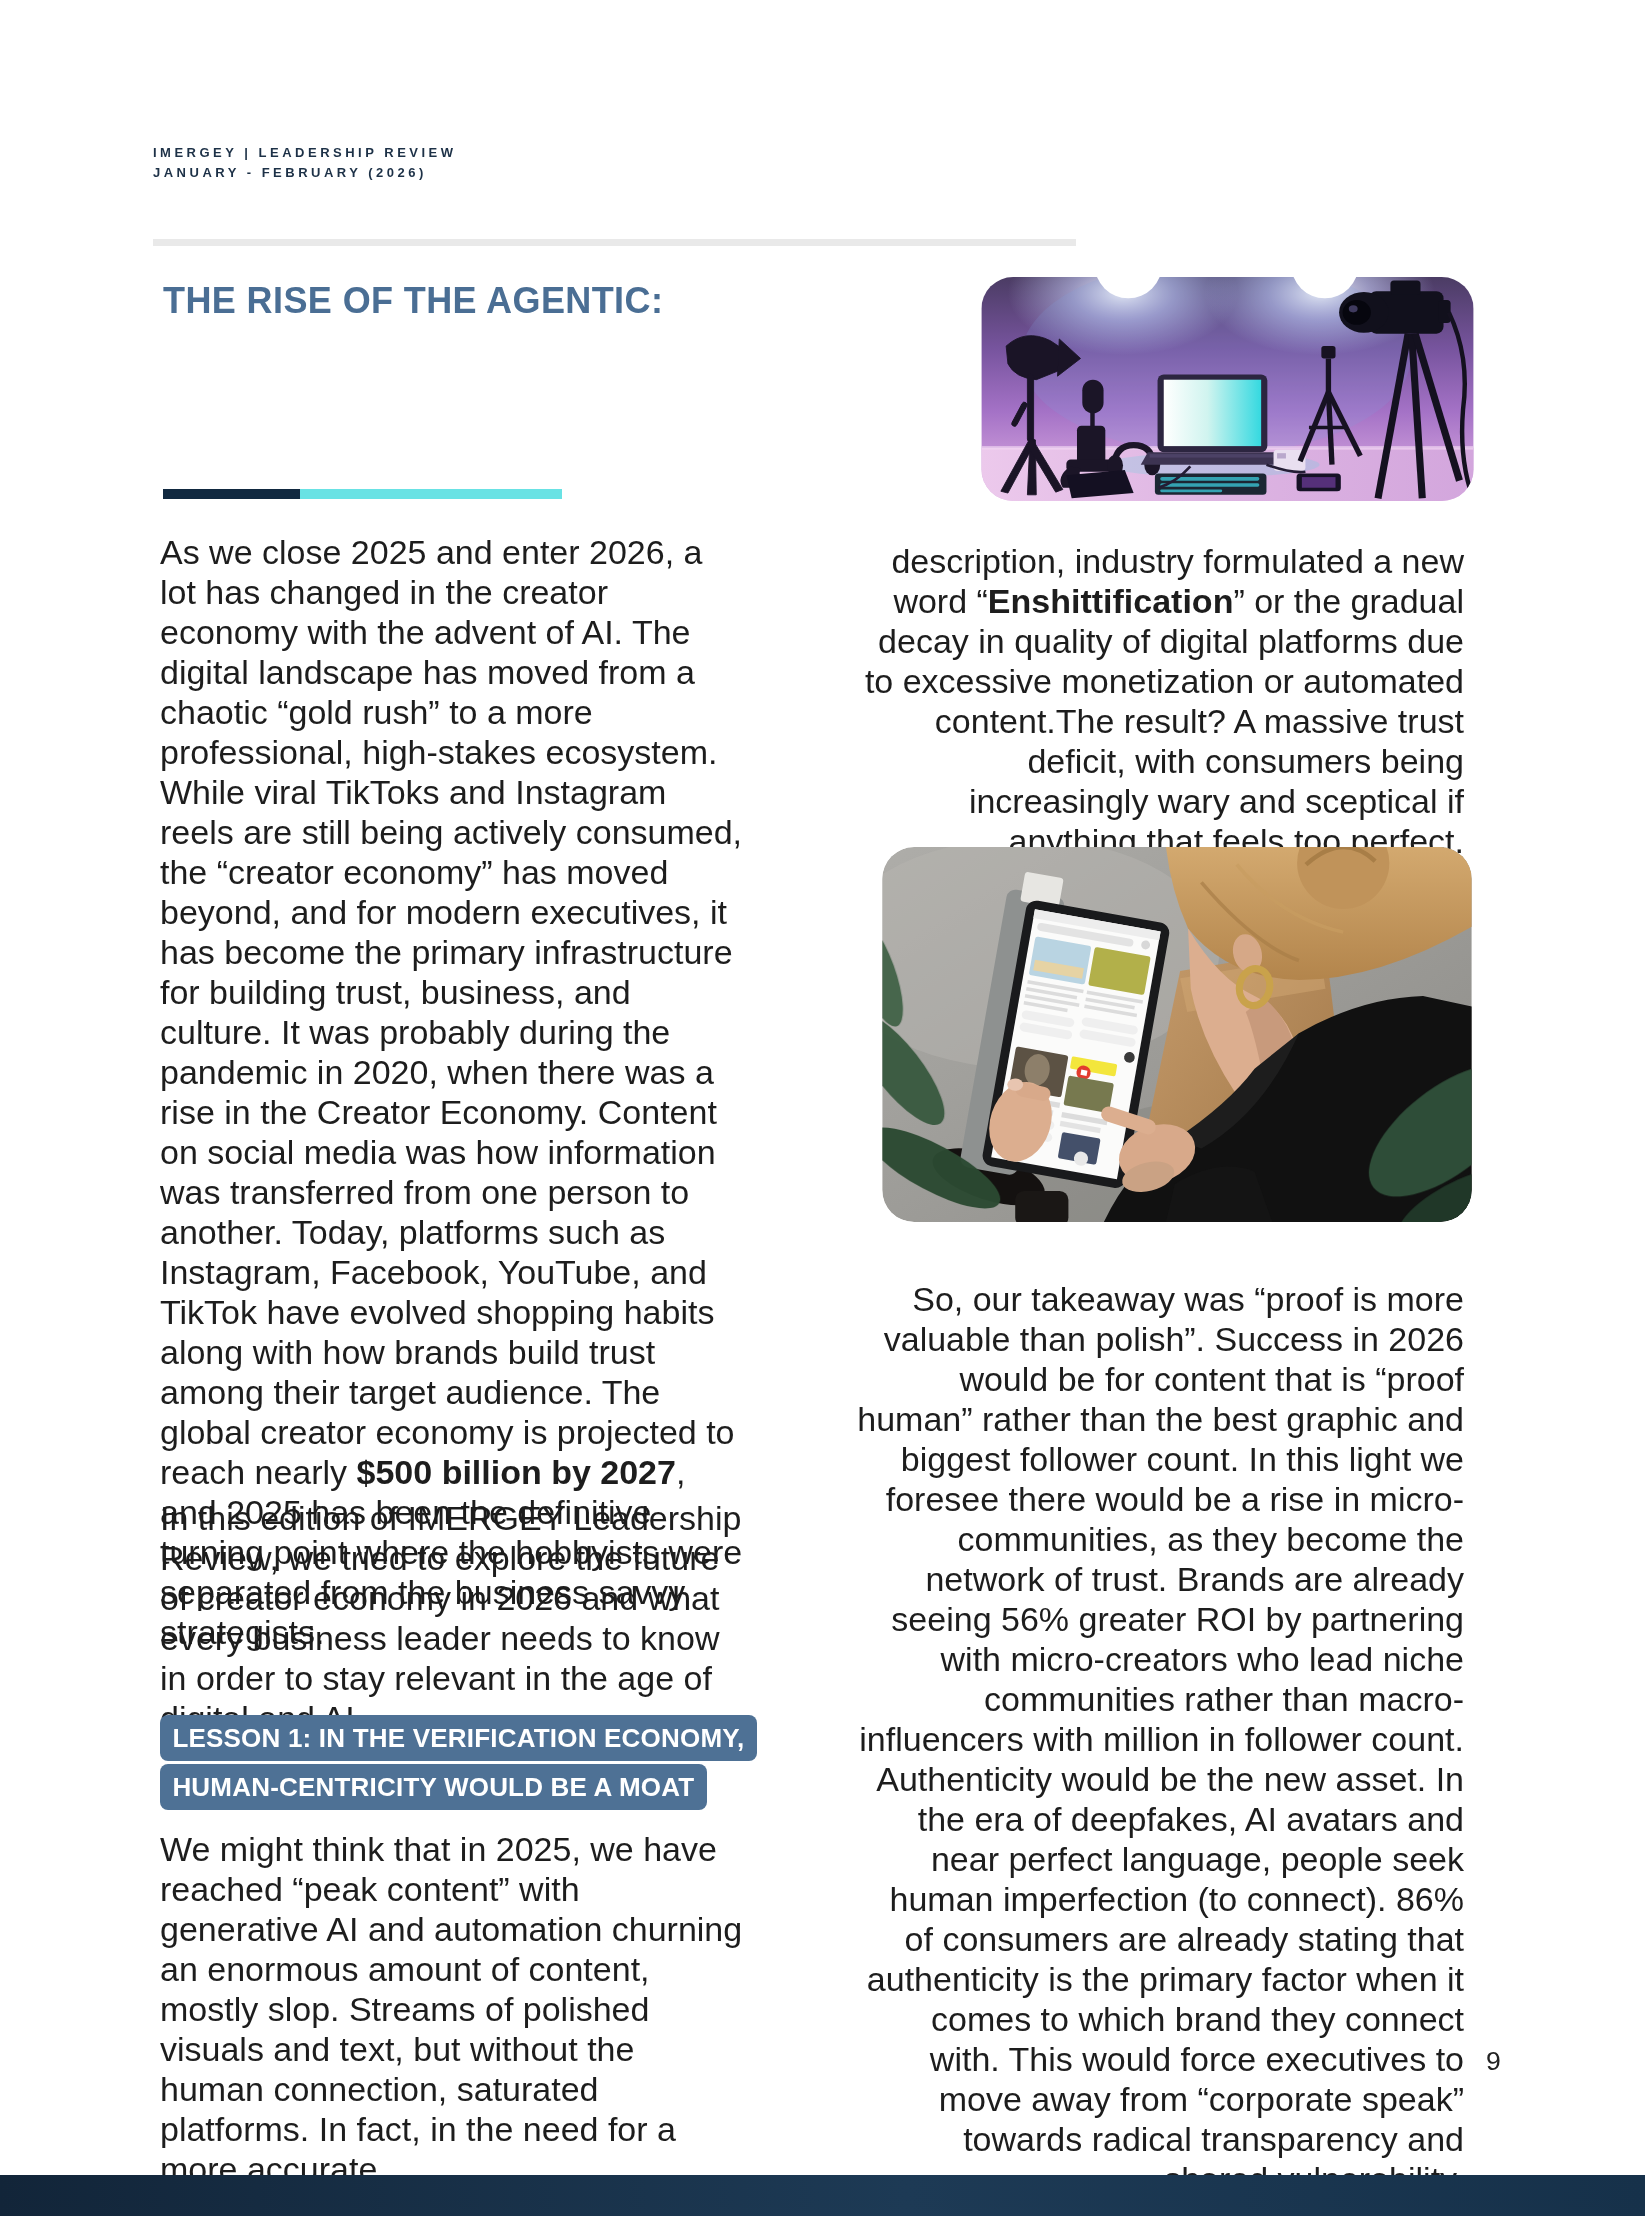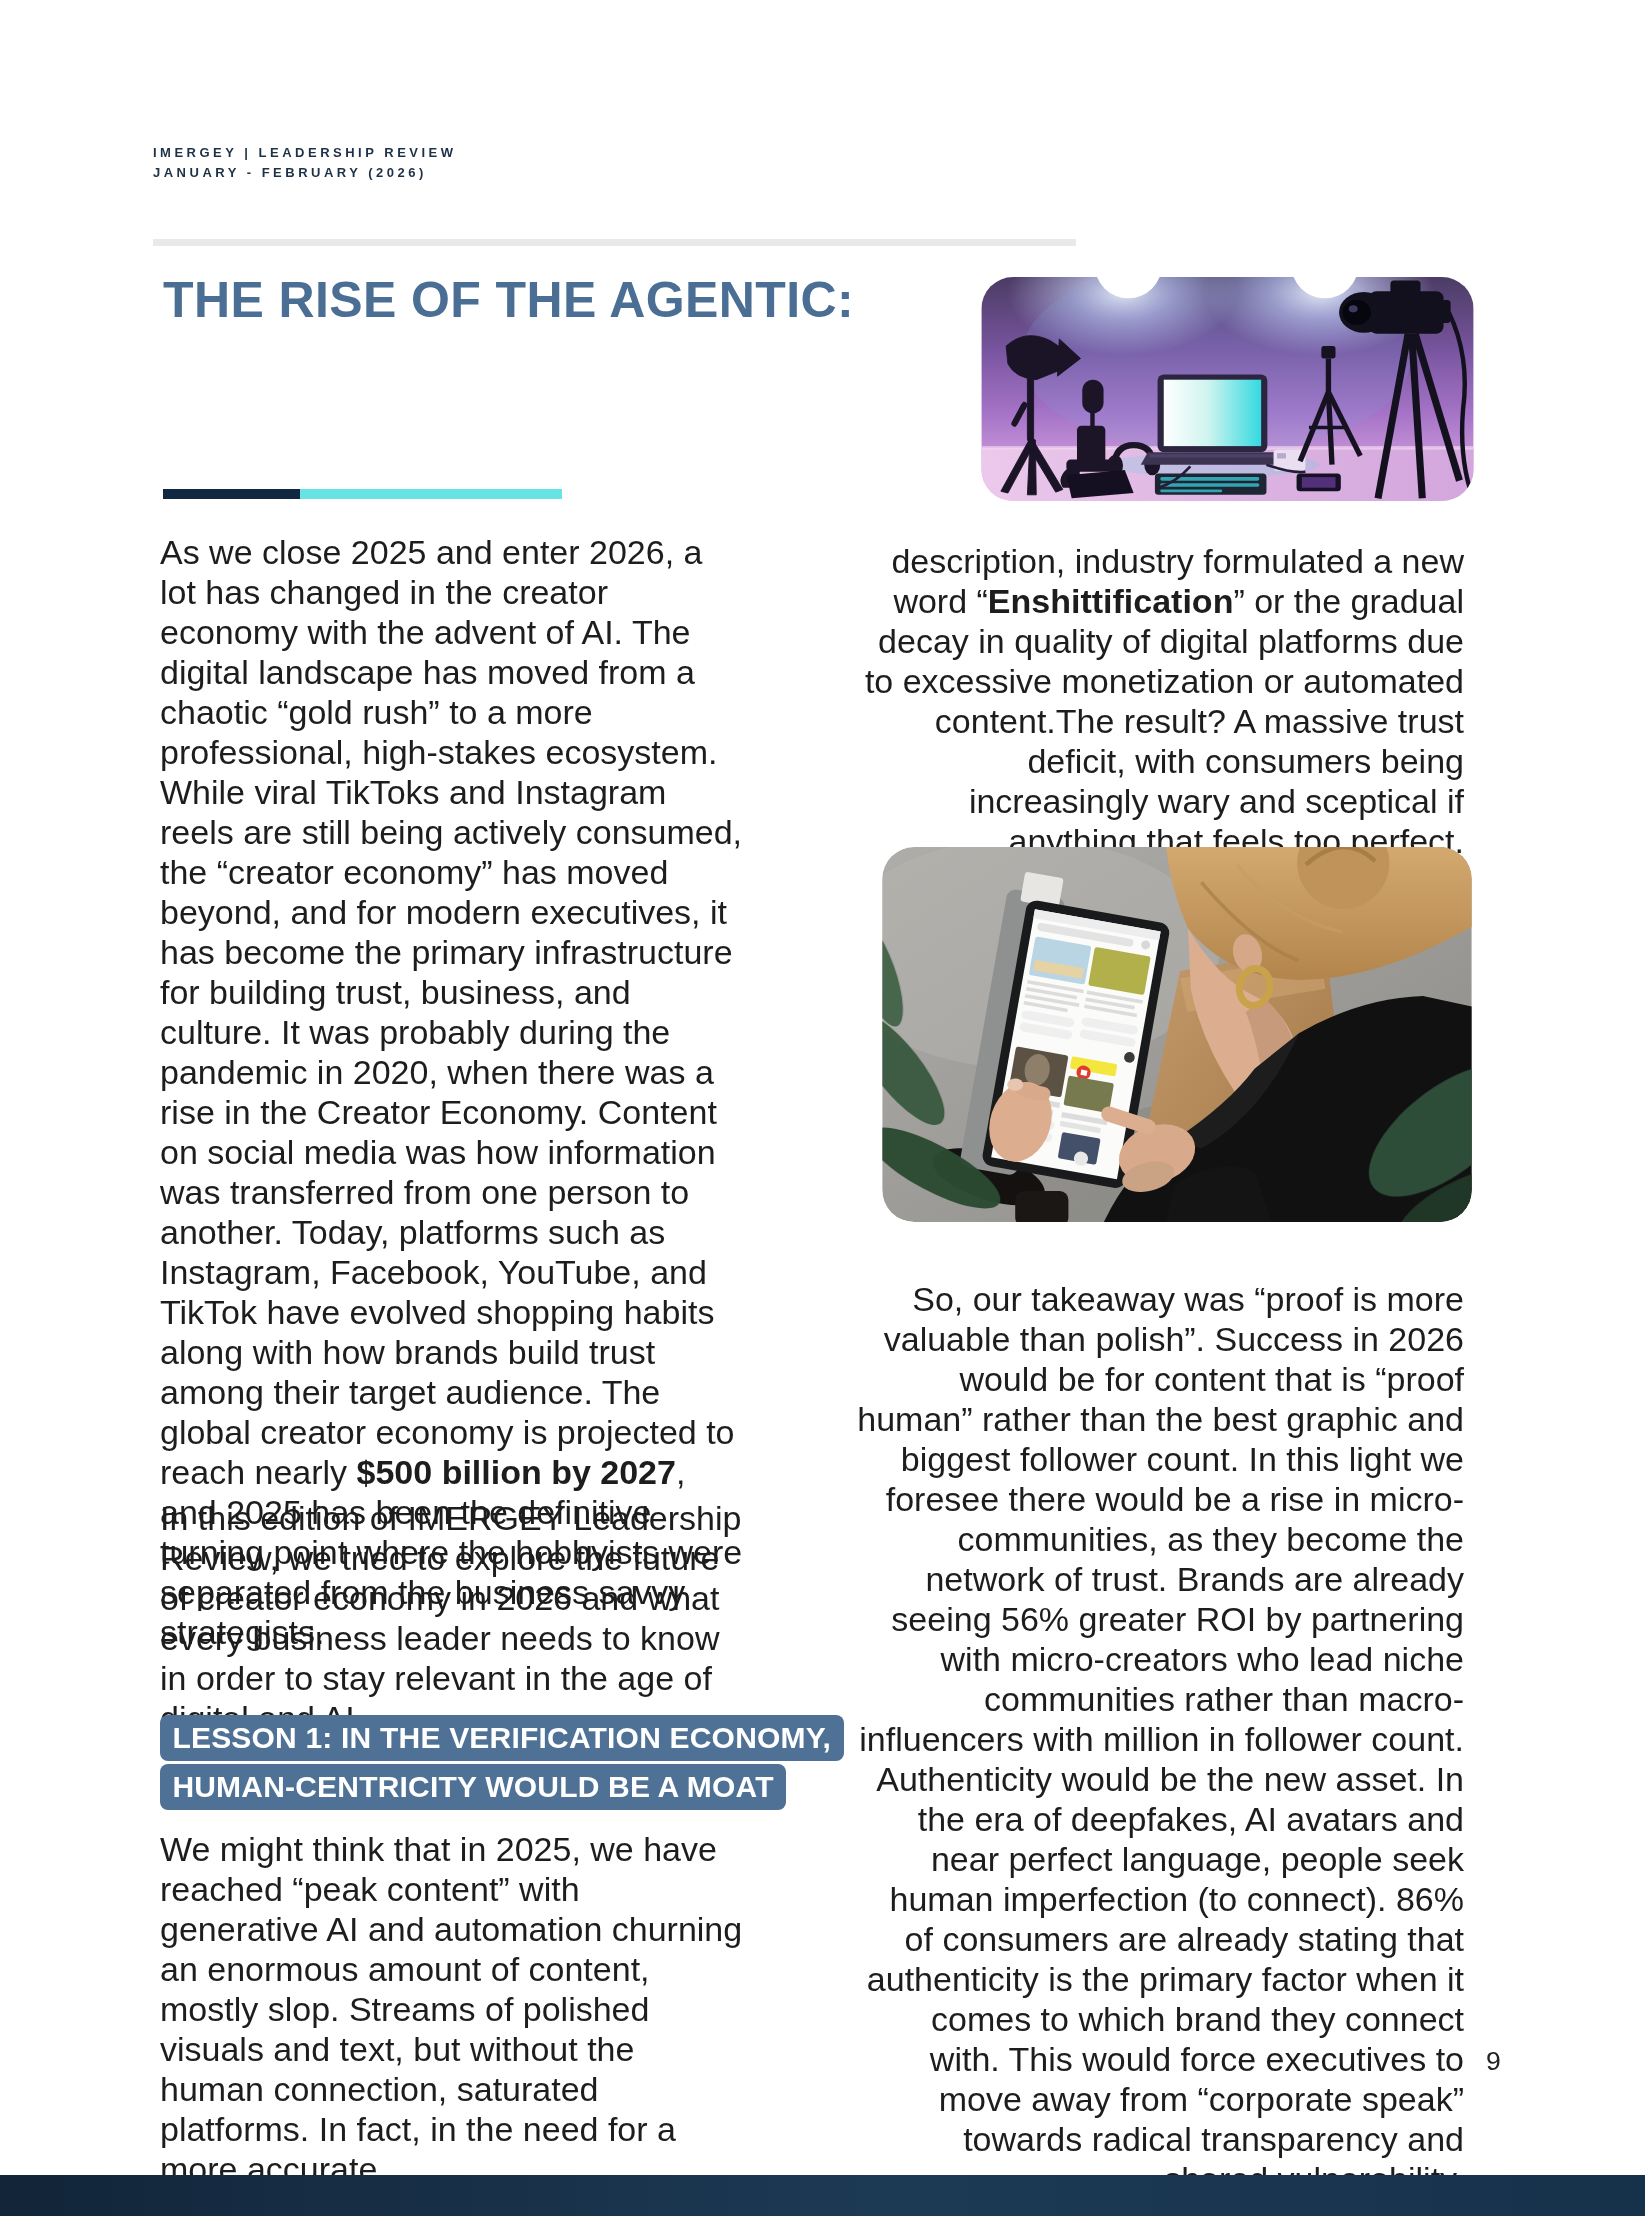"THE RISE OF THE AGENTIC:" .title { font-size: 50px -> 36px }
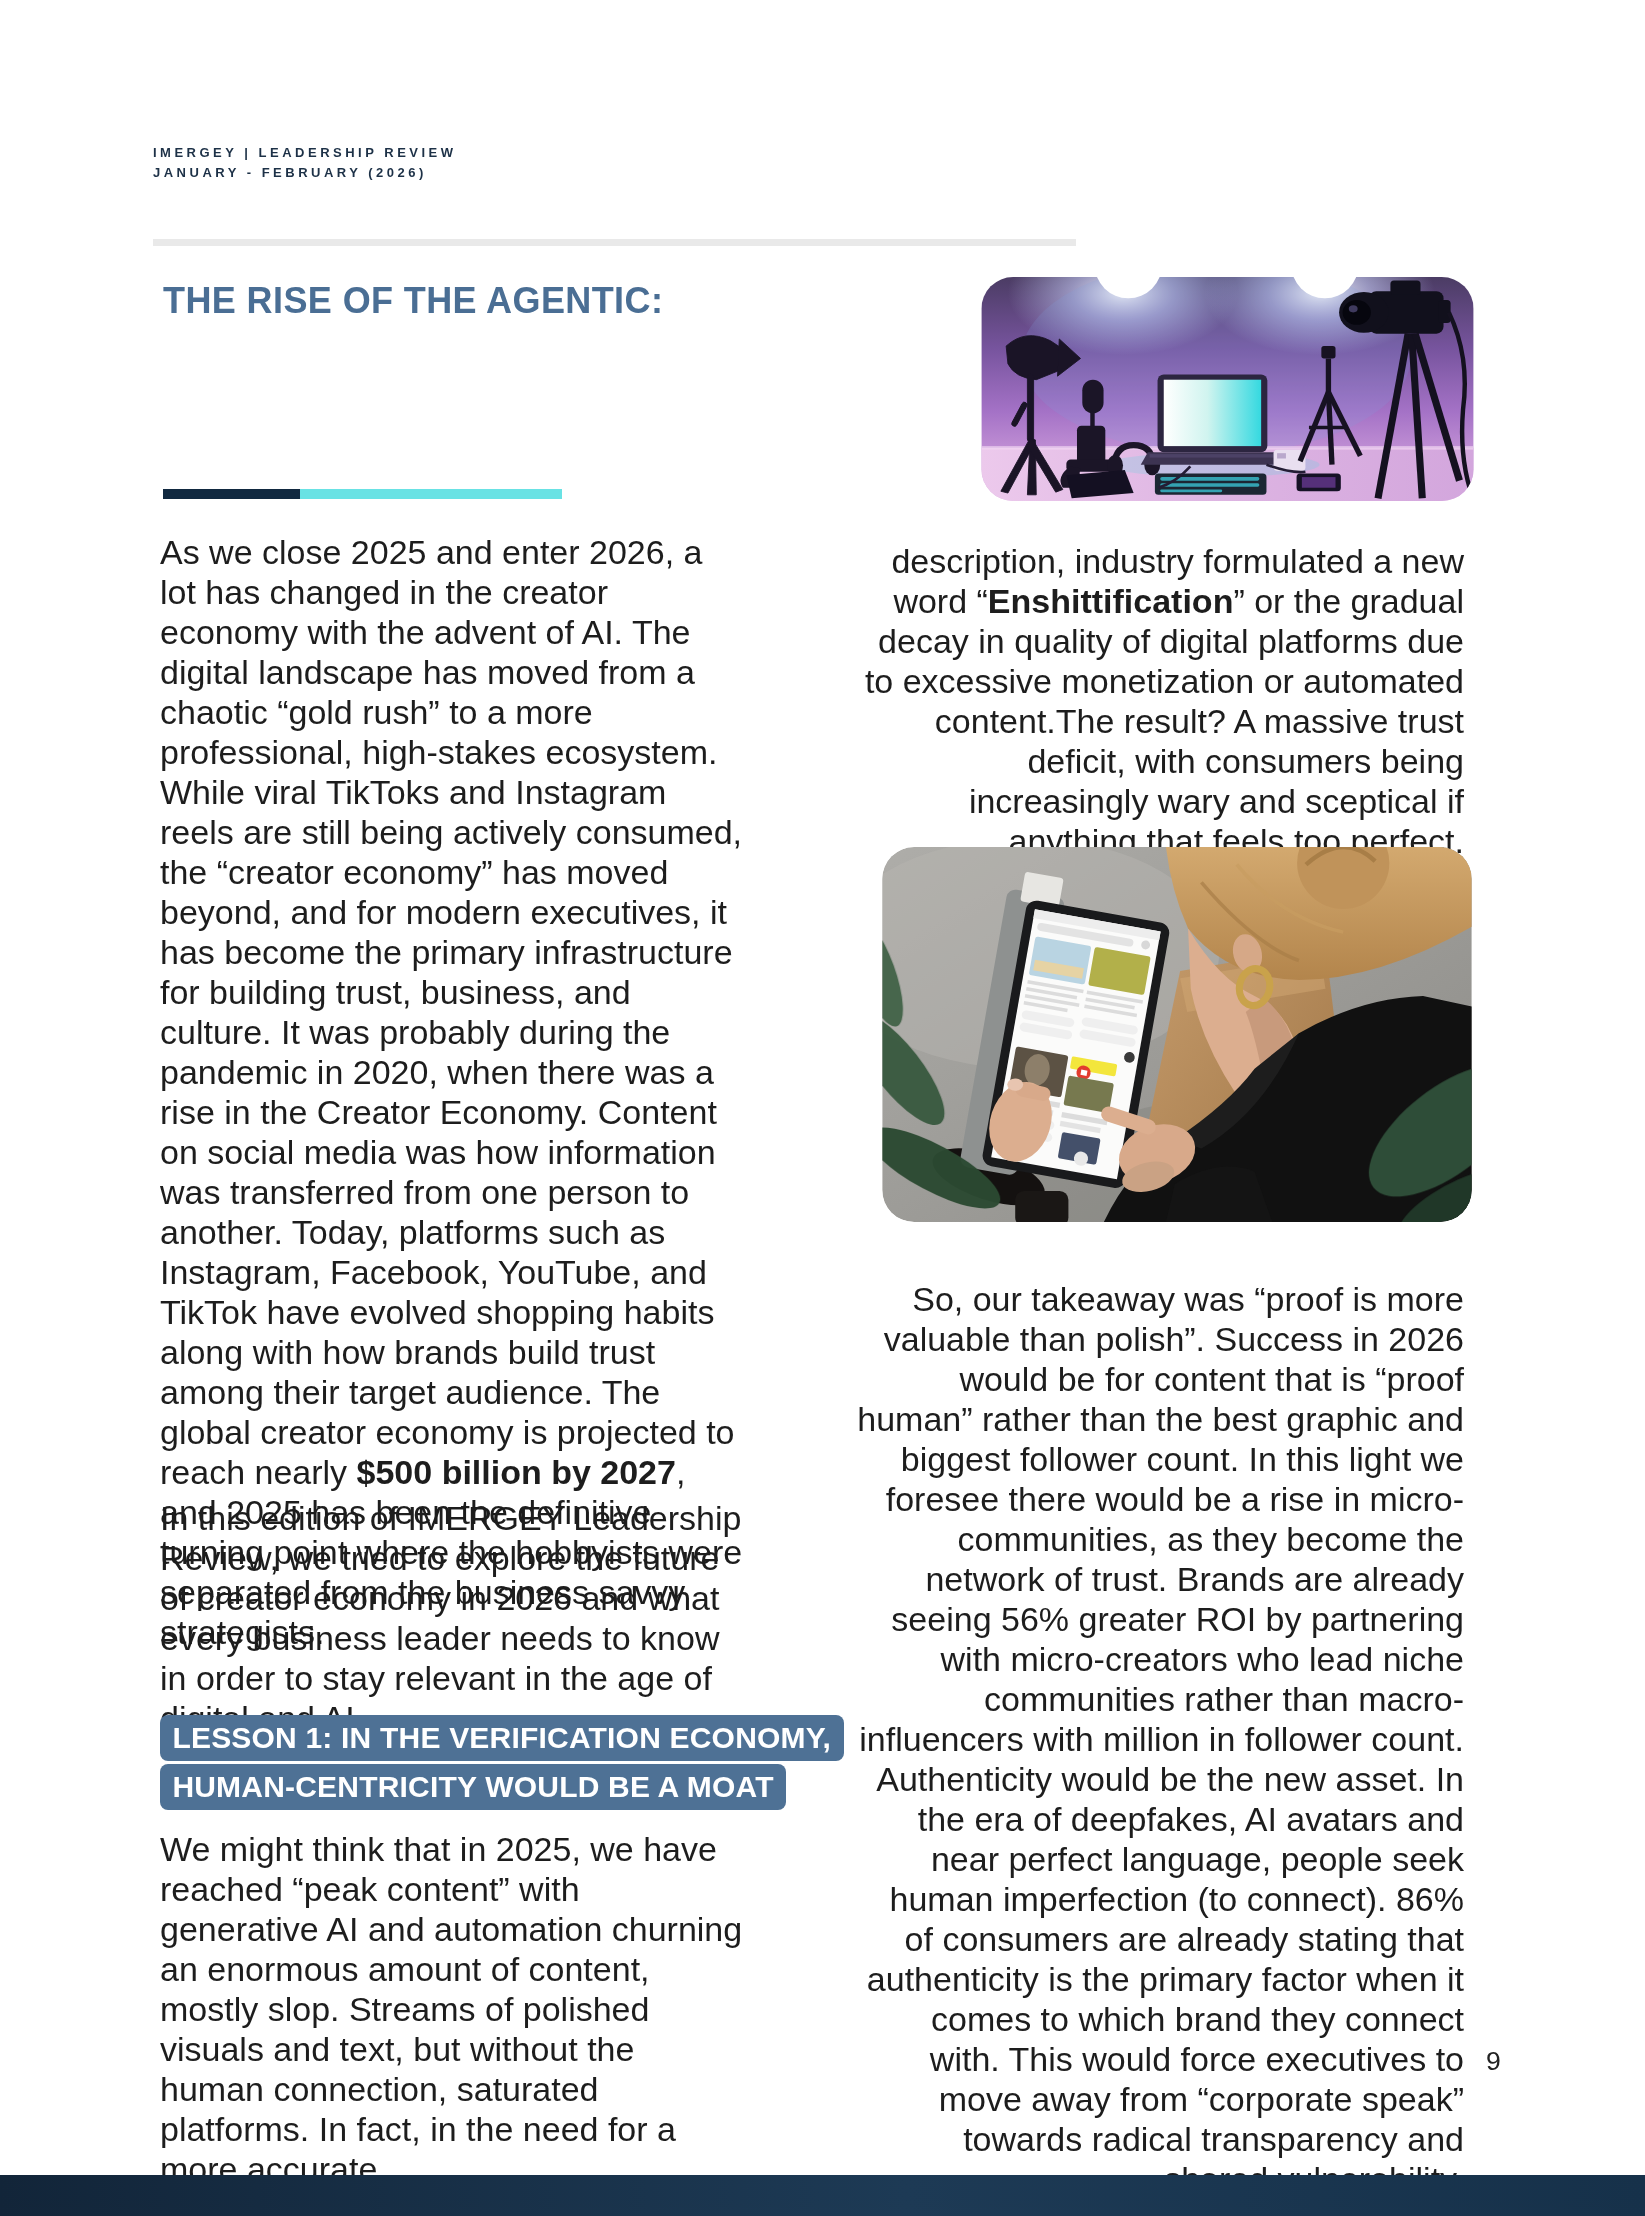"LESSON 1: IN THE VERIFICATION" .lesson .line { font-size: 30px -> 26px }
